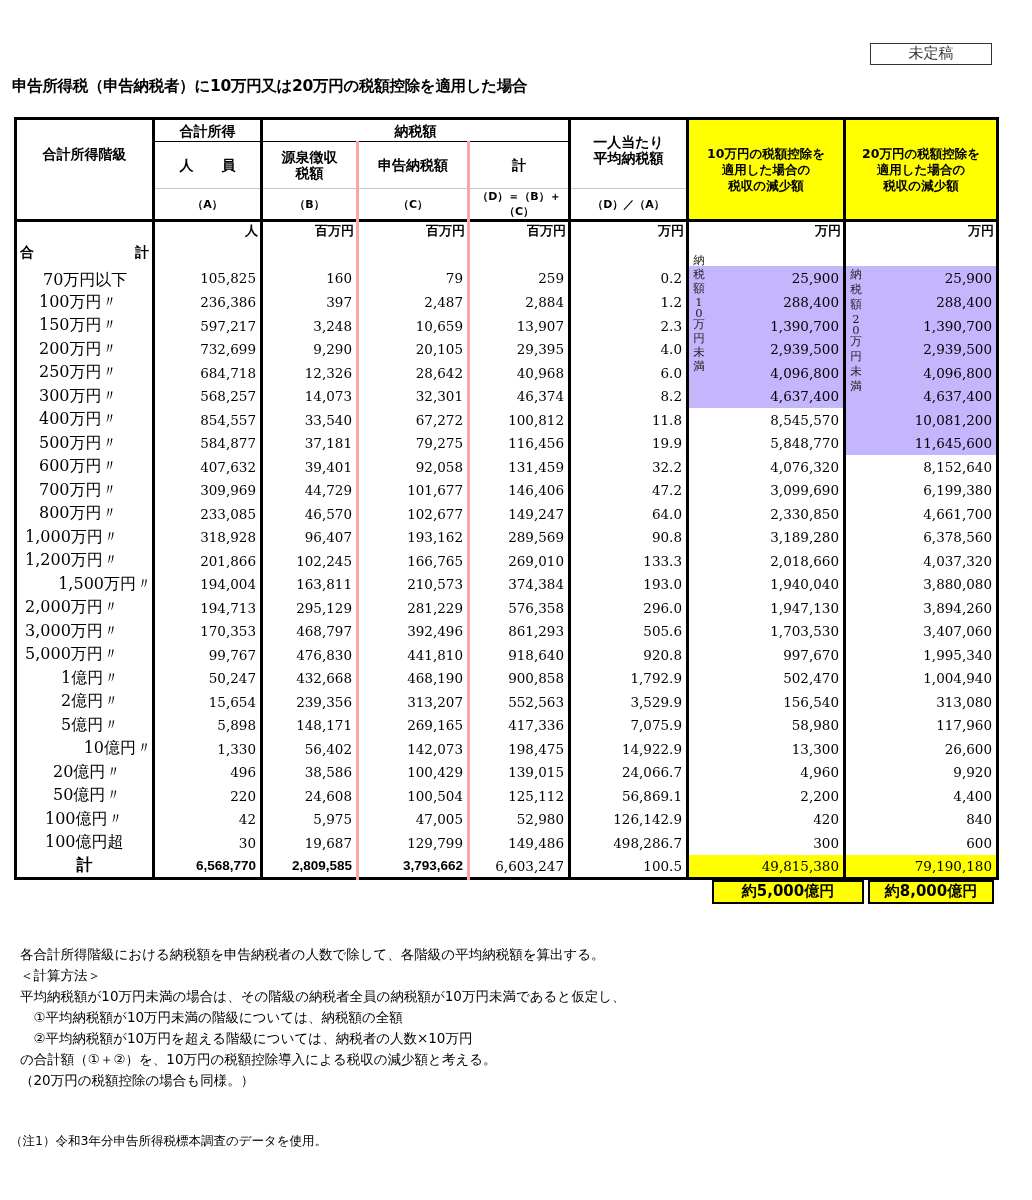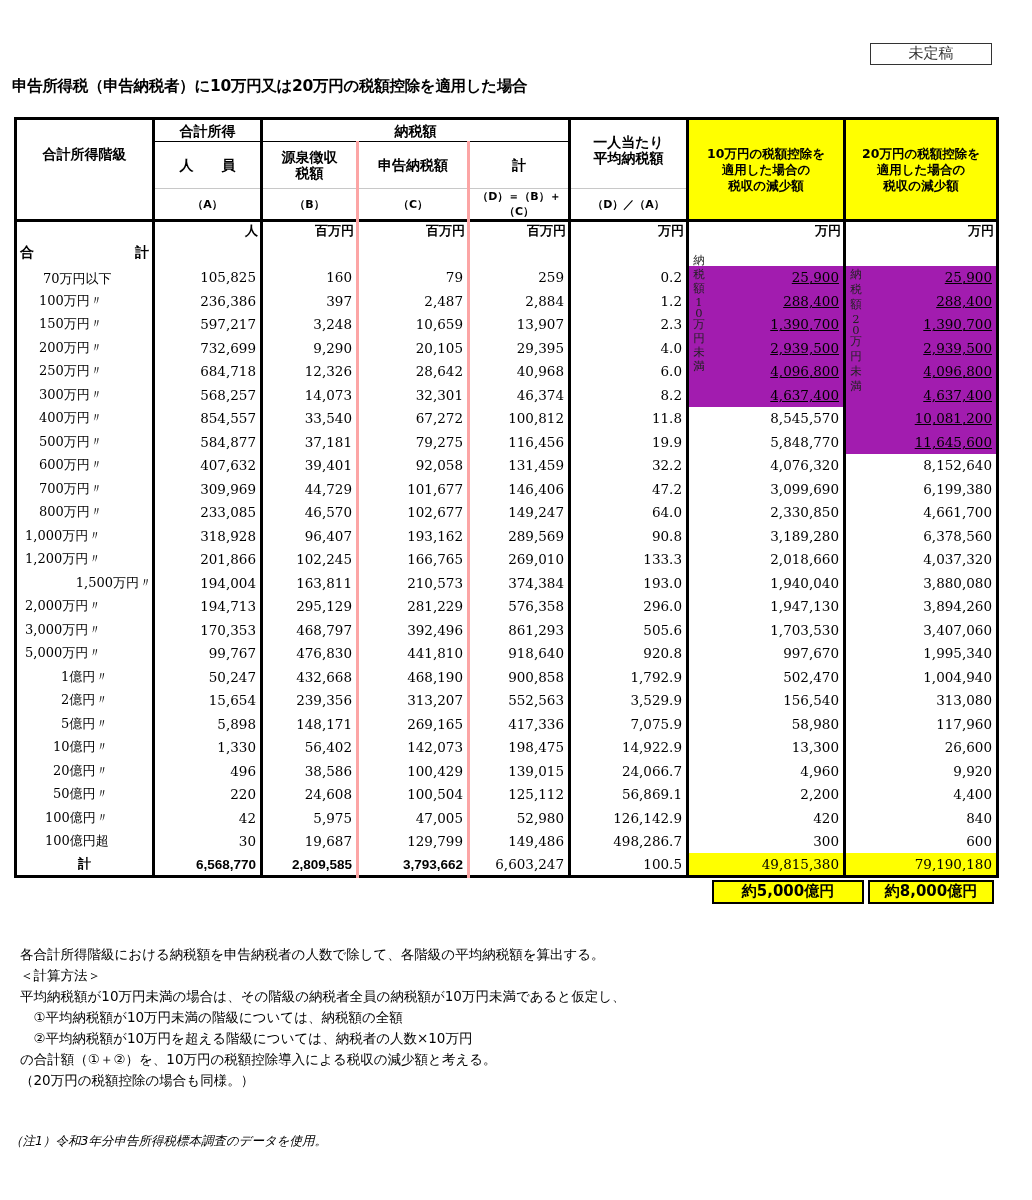"70万円以下" .lbl { font-size: 13px -> 16px }
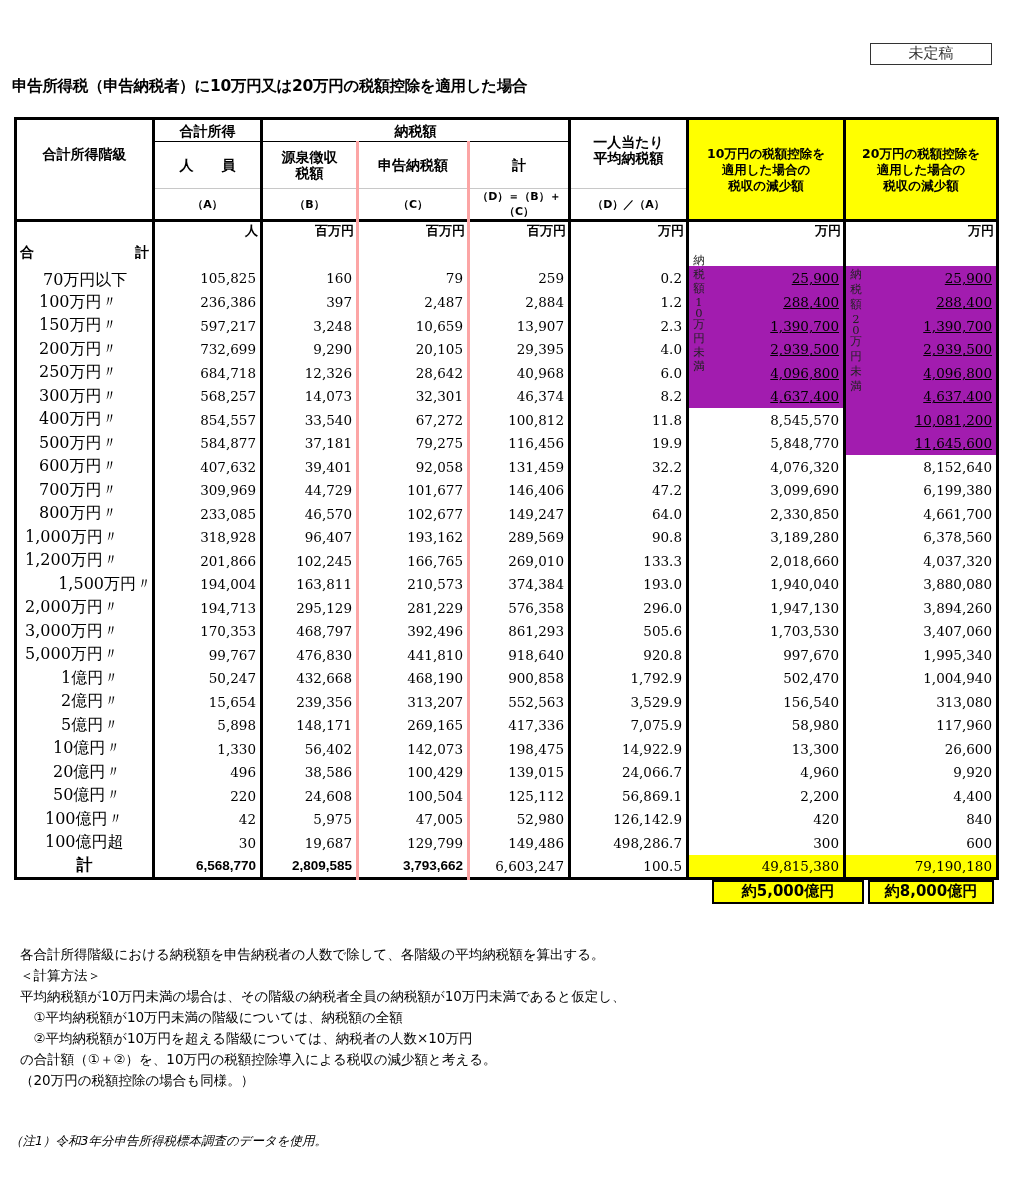"25,900" .blue { background: #a21caf -> #c4b5fd; text-decoration: underline -> none }
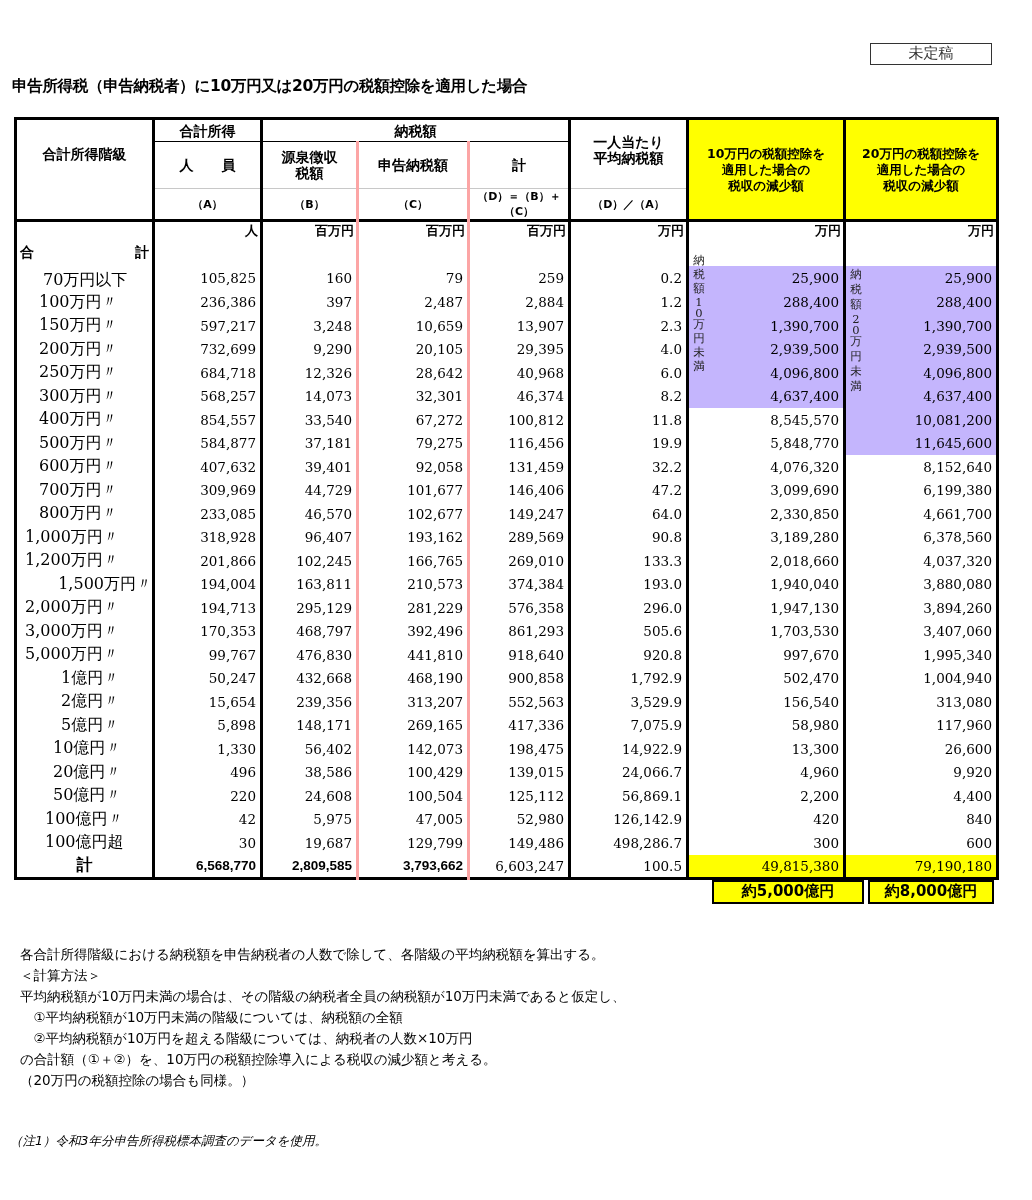"10億円〃" td.lbl { text-align: none -> right }
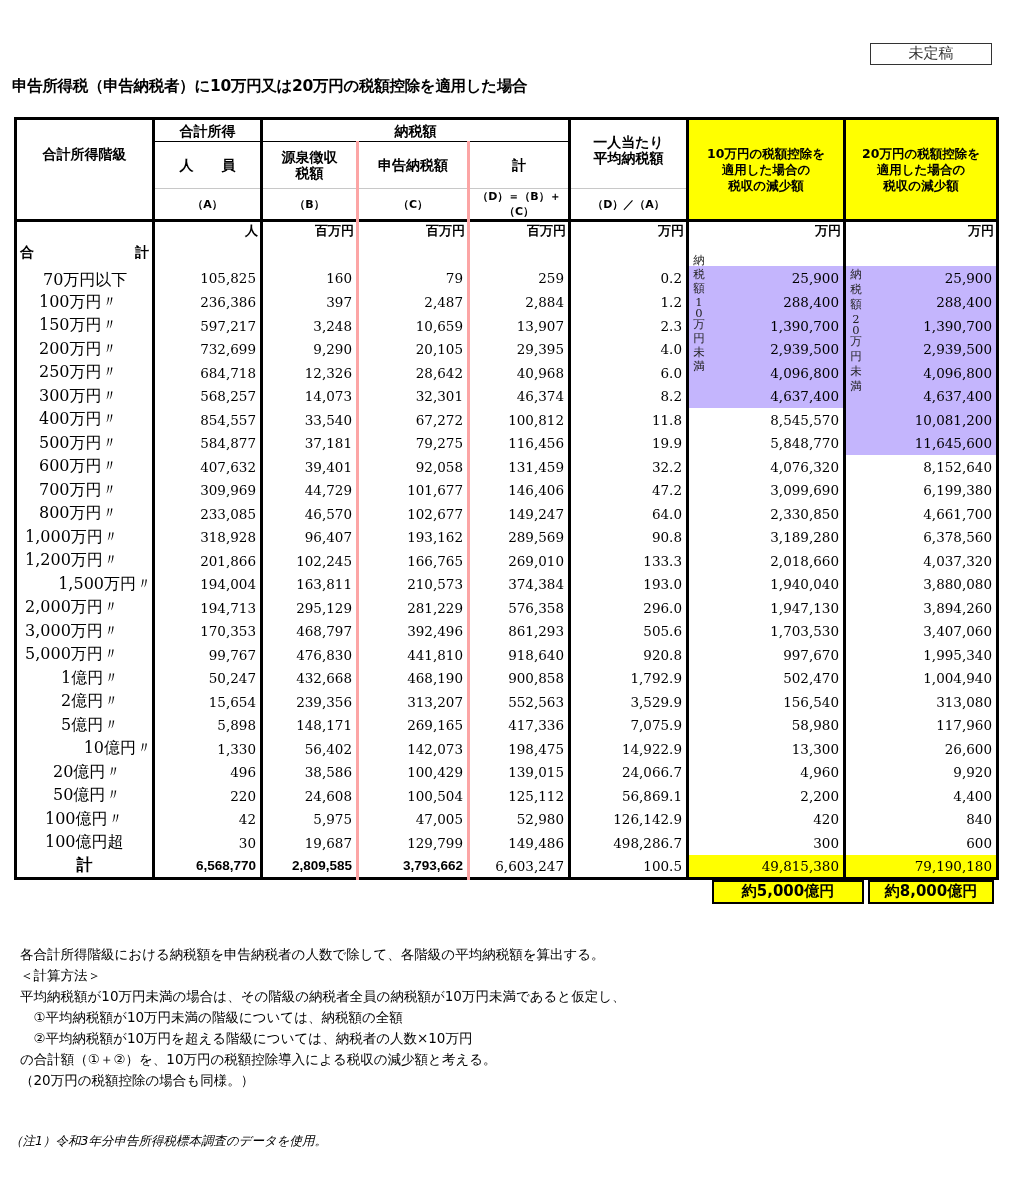"（注1）令和3年分申告所得税標本調査のデータを使用。" .notes div { font-style: italic -> none }
